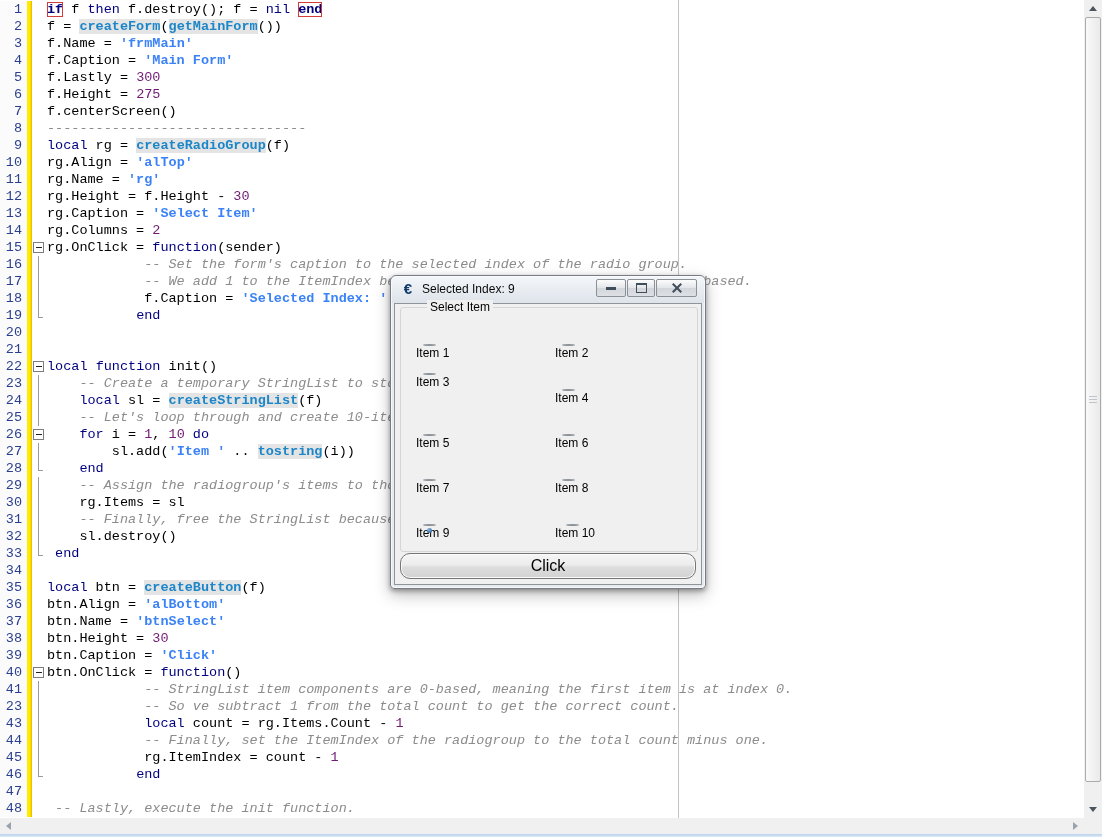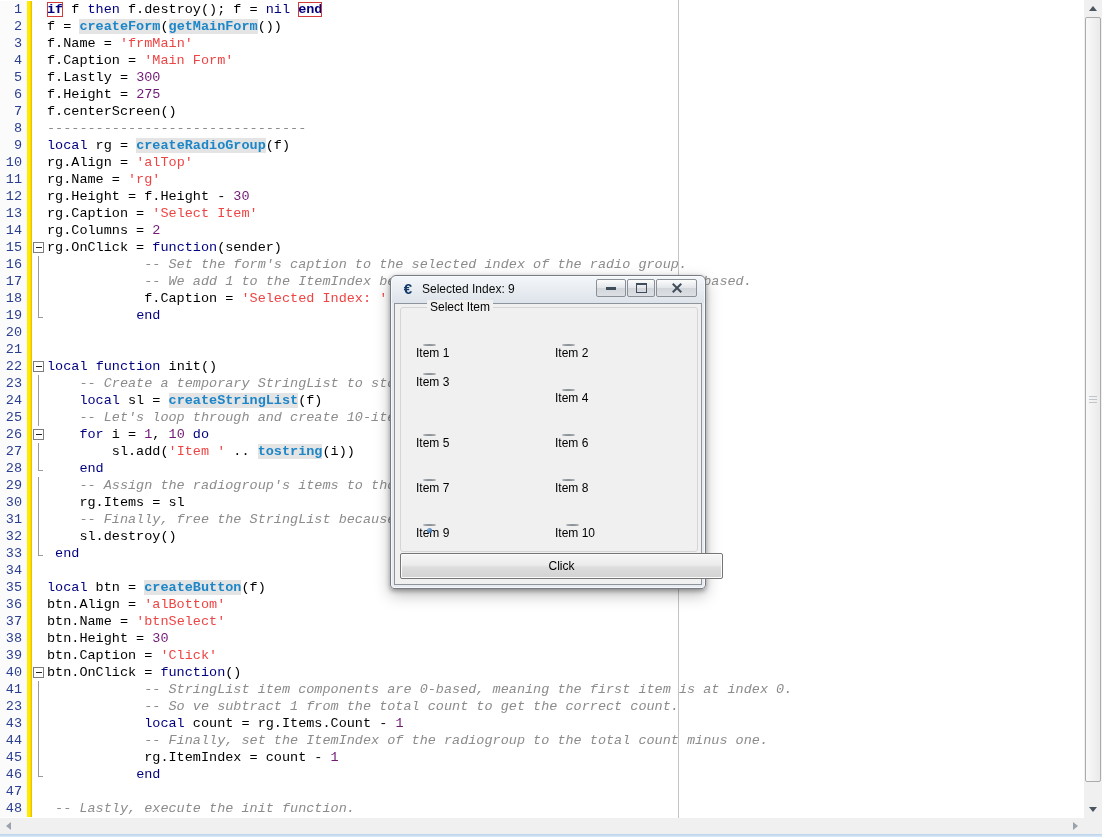"'frmMain'" .sg-s { color: #ef4444 -> #3b82f6; font-weight: none -> bold }
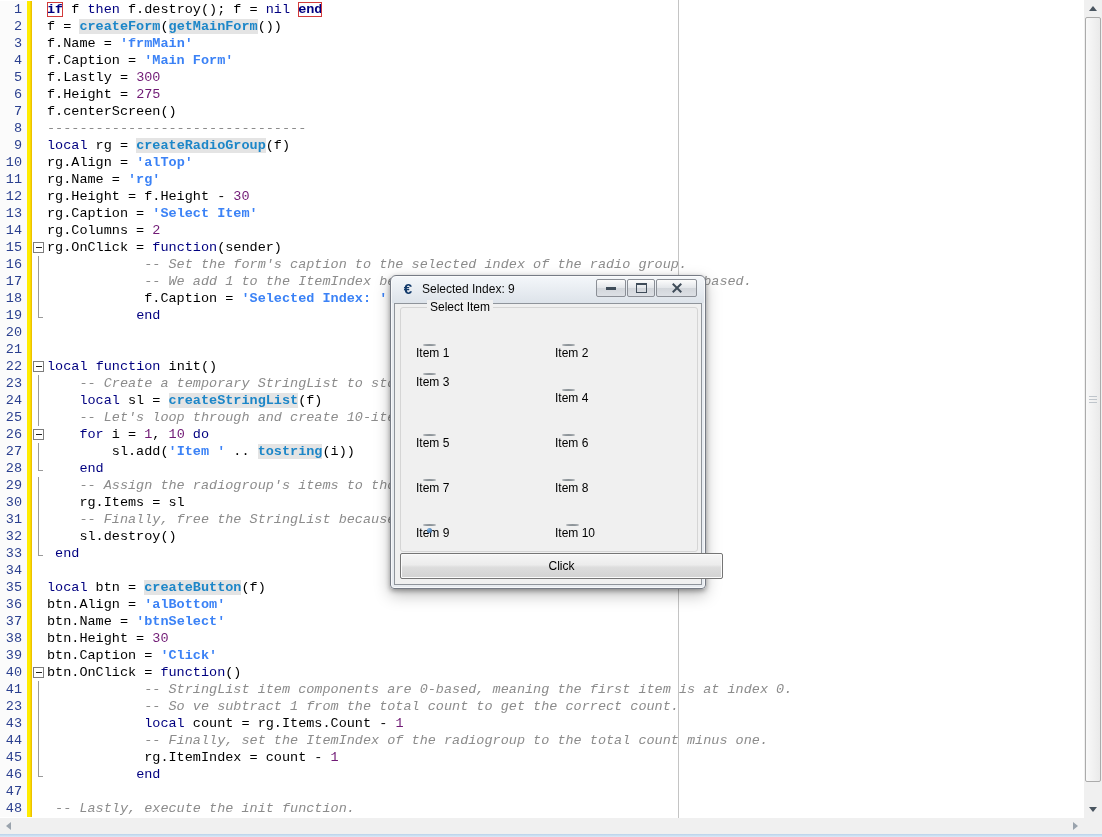"Click" .click-btn { border-radius: 2px -> 10px; font-size: 12px -> 16px; width: 323px -> 296px }
